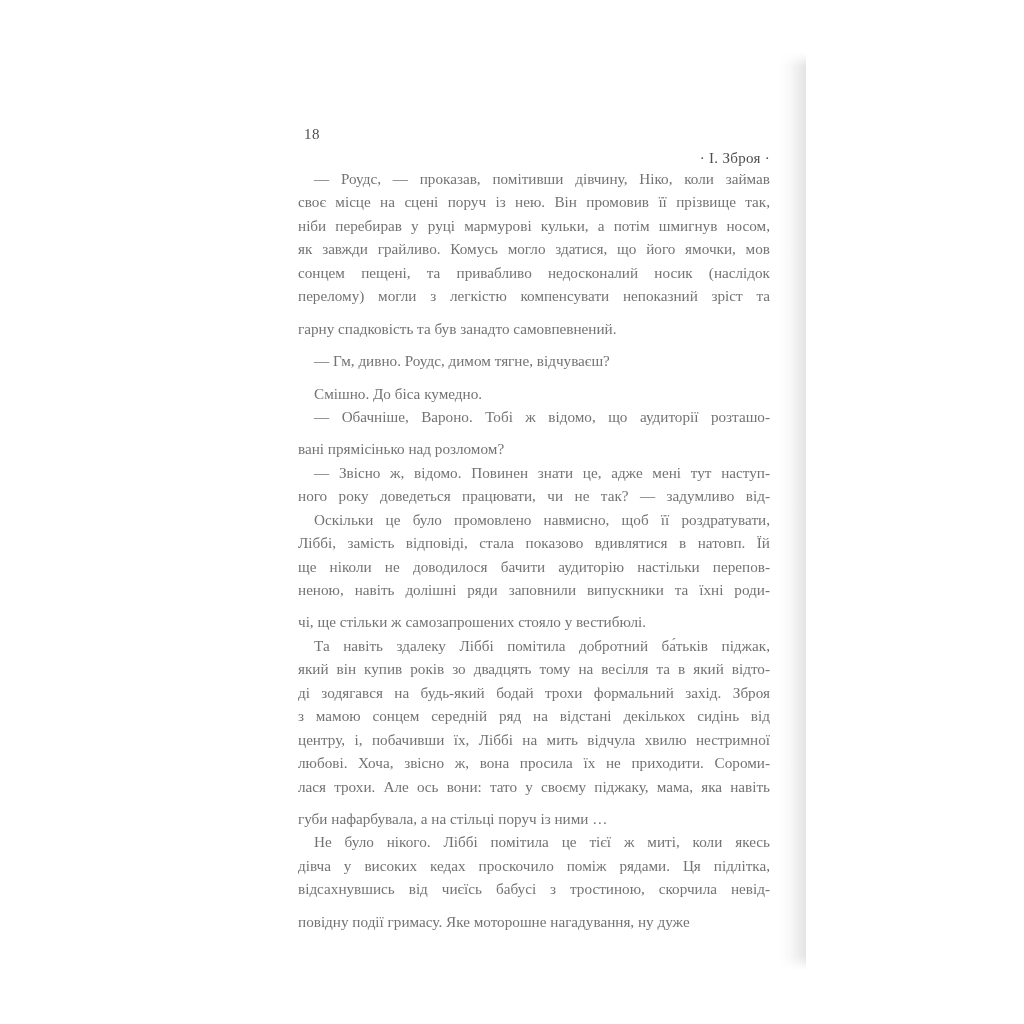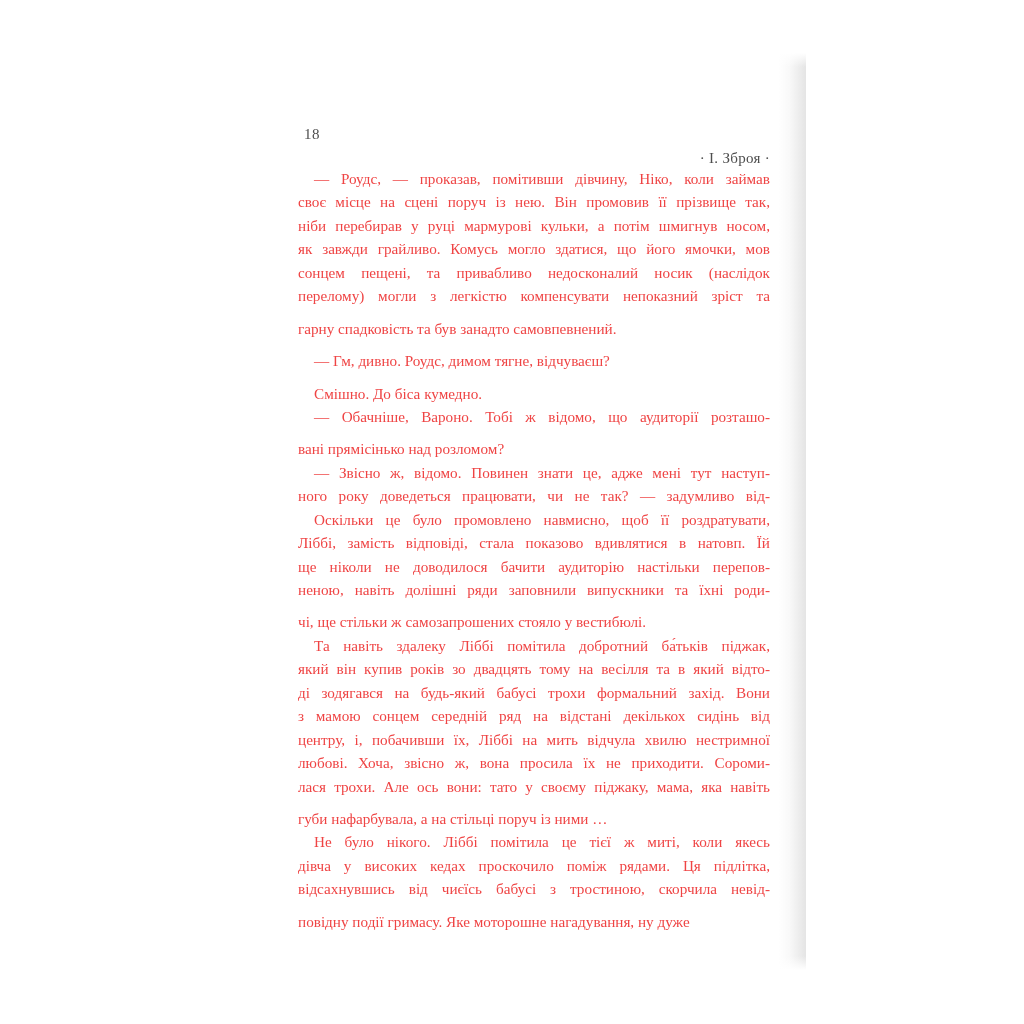"— Роудс, — проказав, помітивши" .body-text { color: #ef4444 -> #737373 }
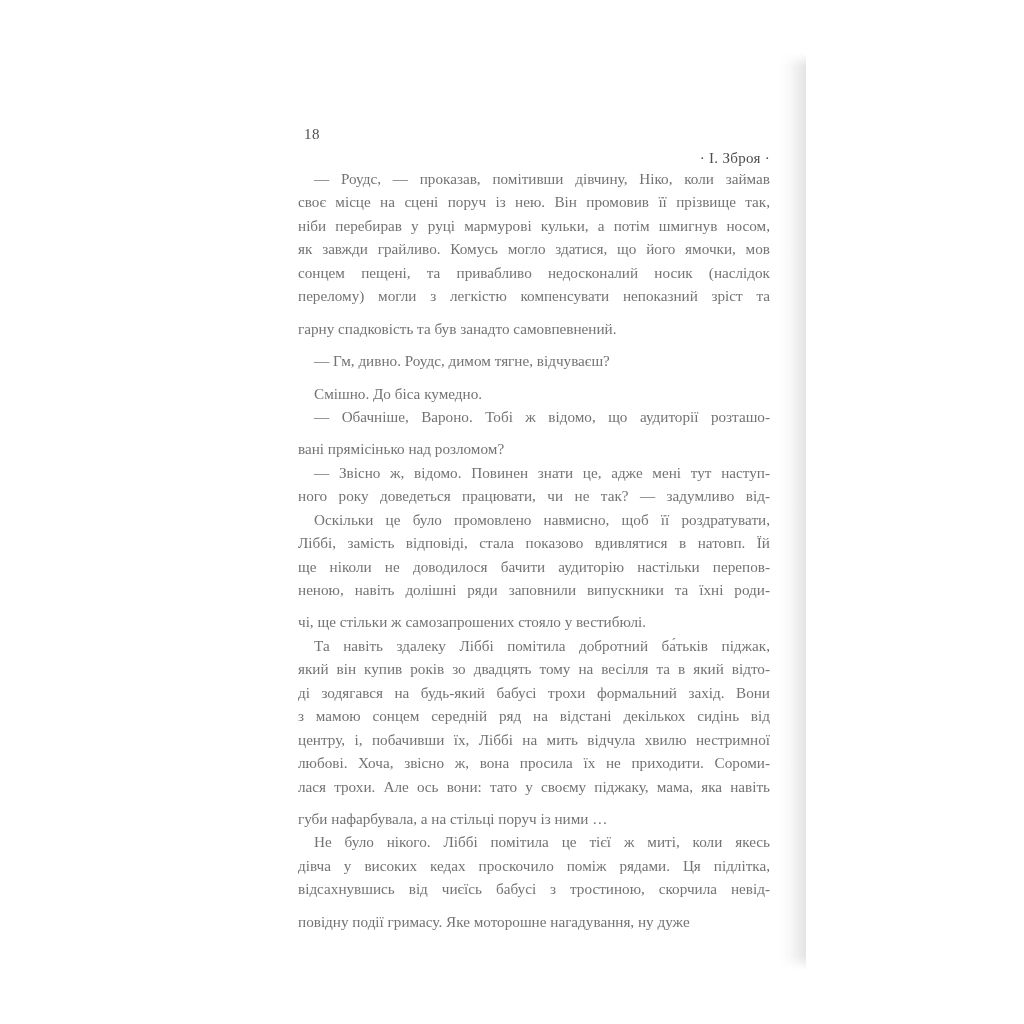"ді зодягався на будь-який бабусі" div.line { text: бабусі трохи формальний захід. Вони -> бодай трохи формальний захід. Зброя }
